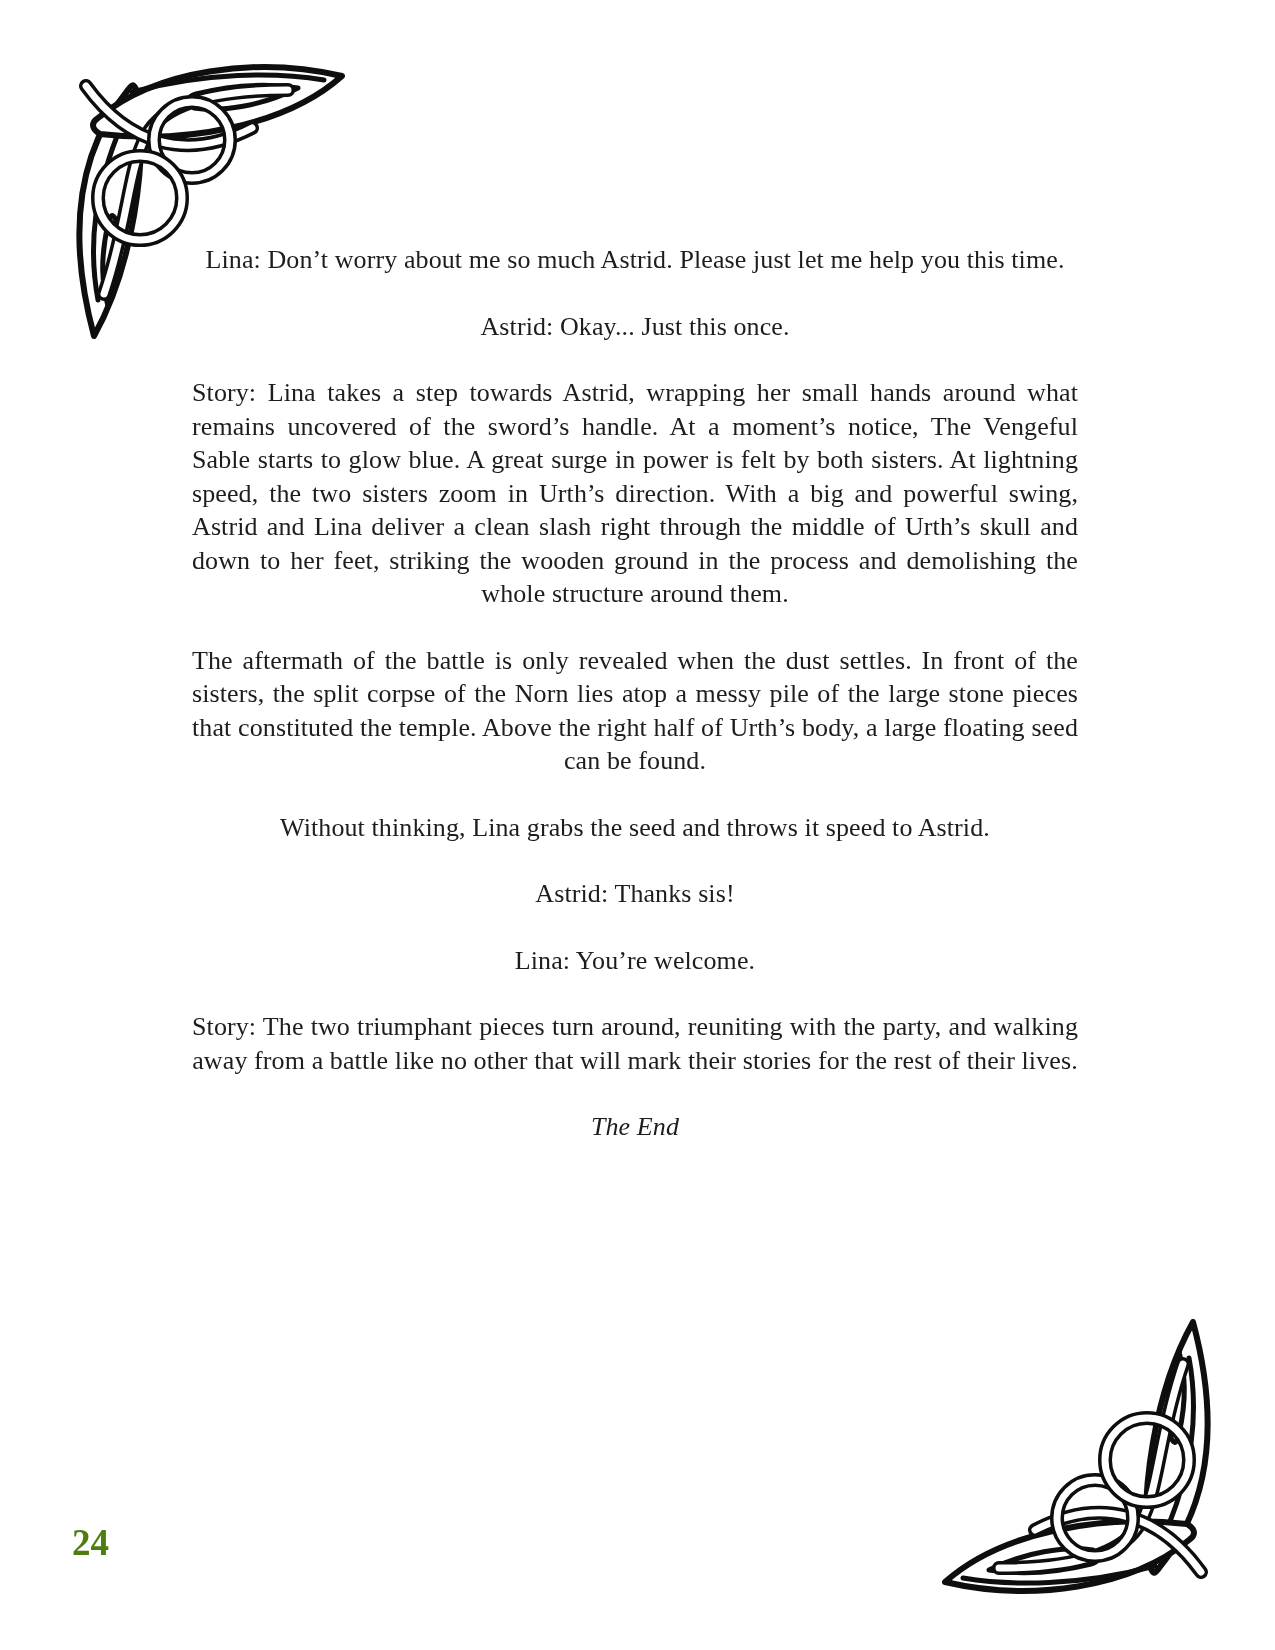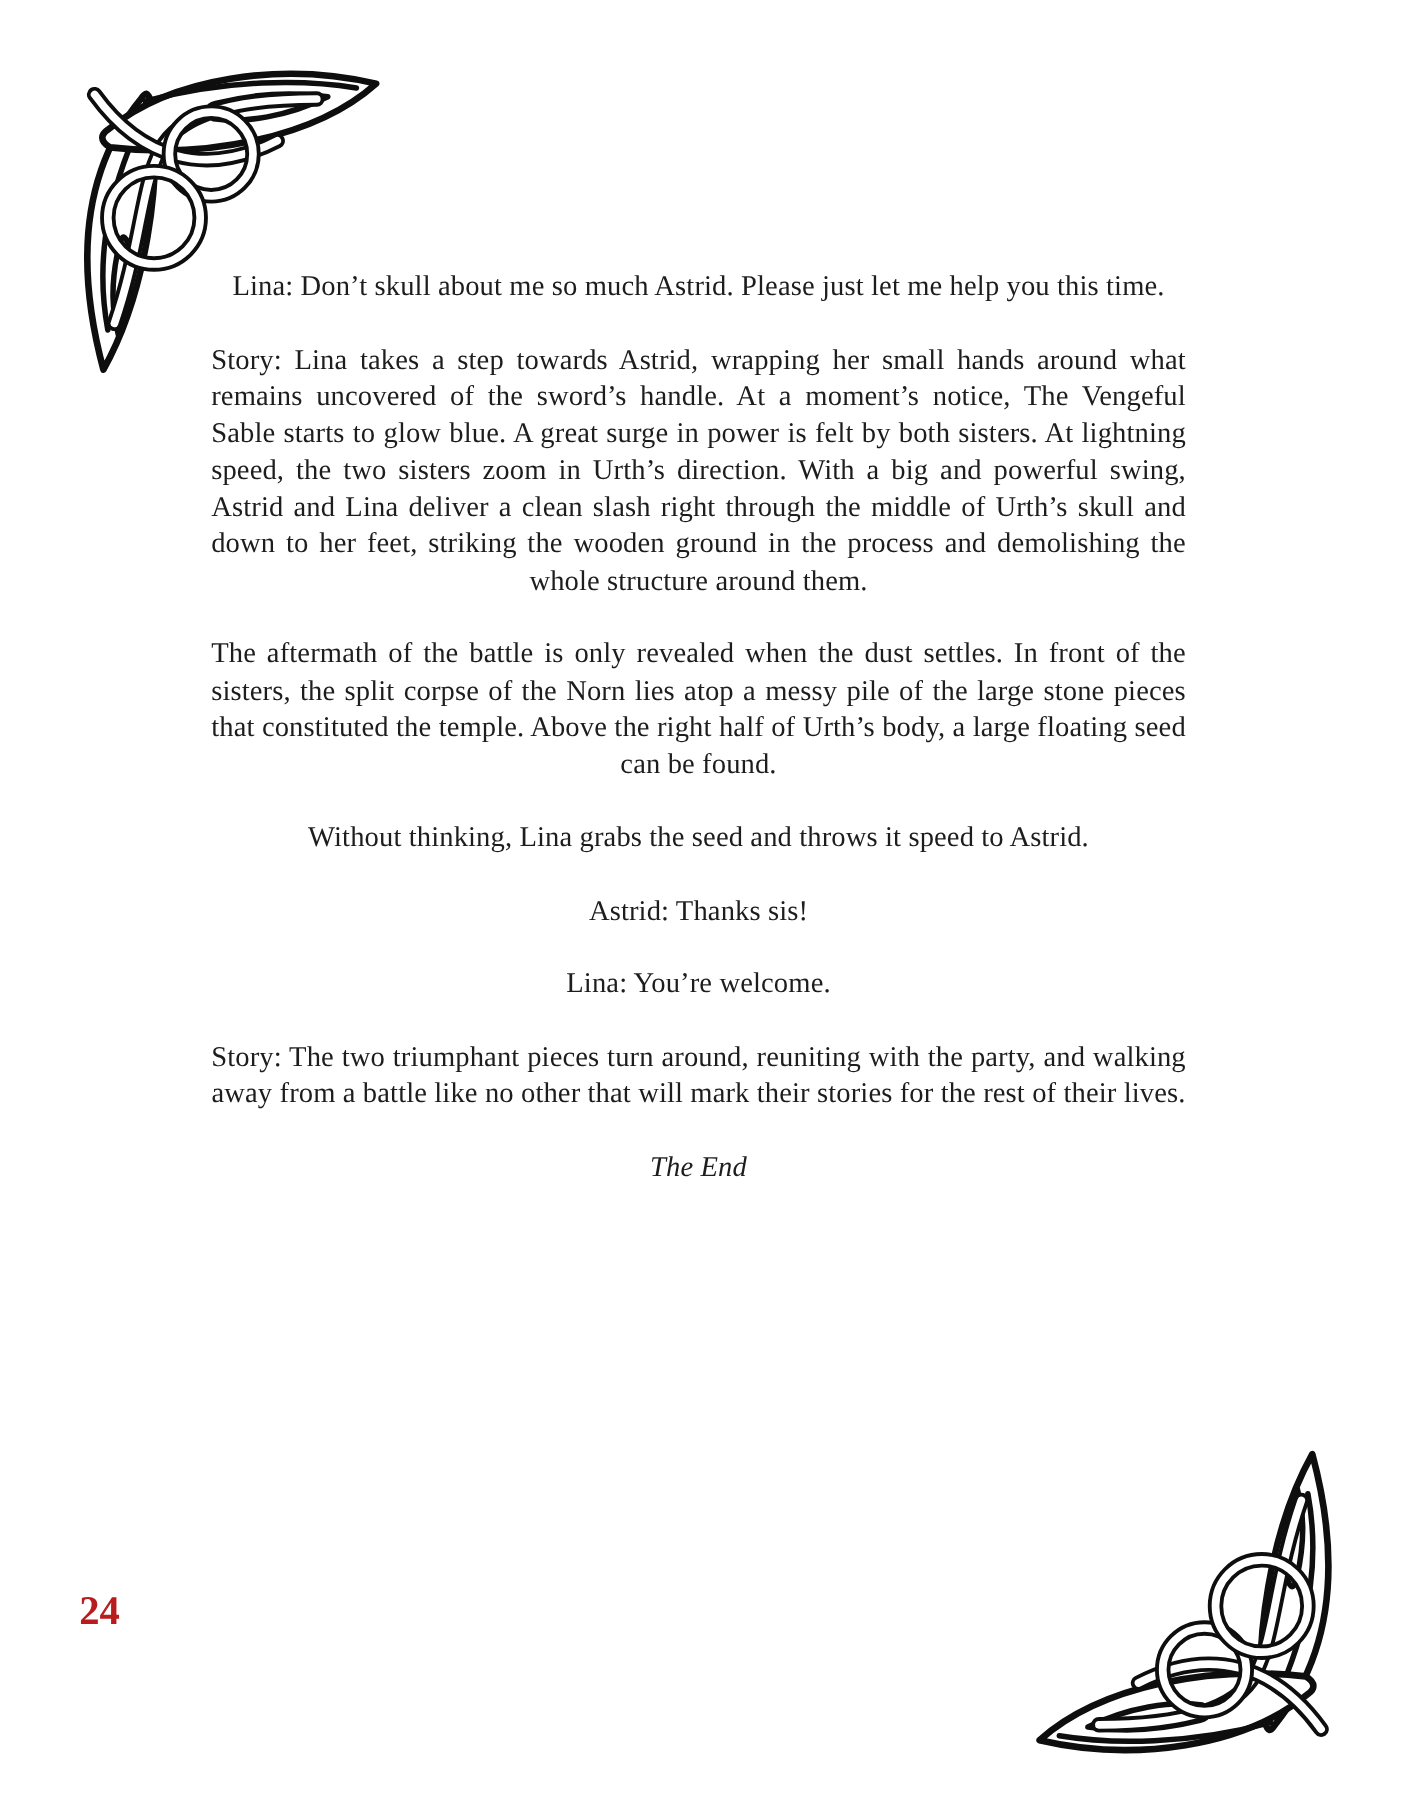"Lina: Don’t skull about me" p { text: skull -> worry }
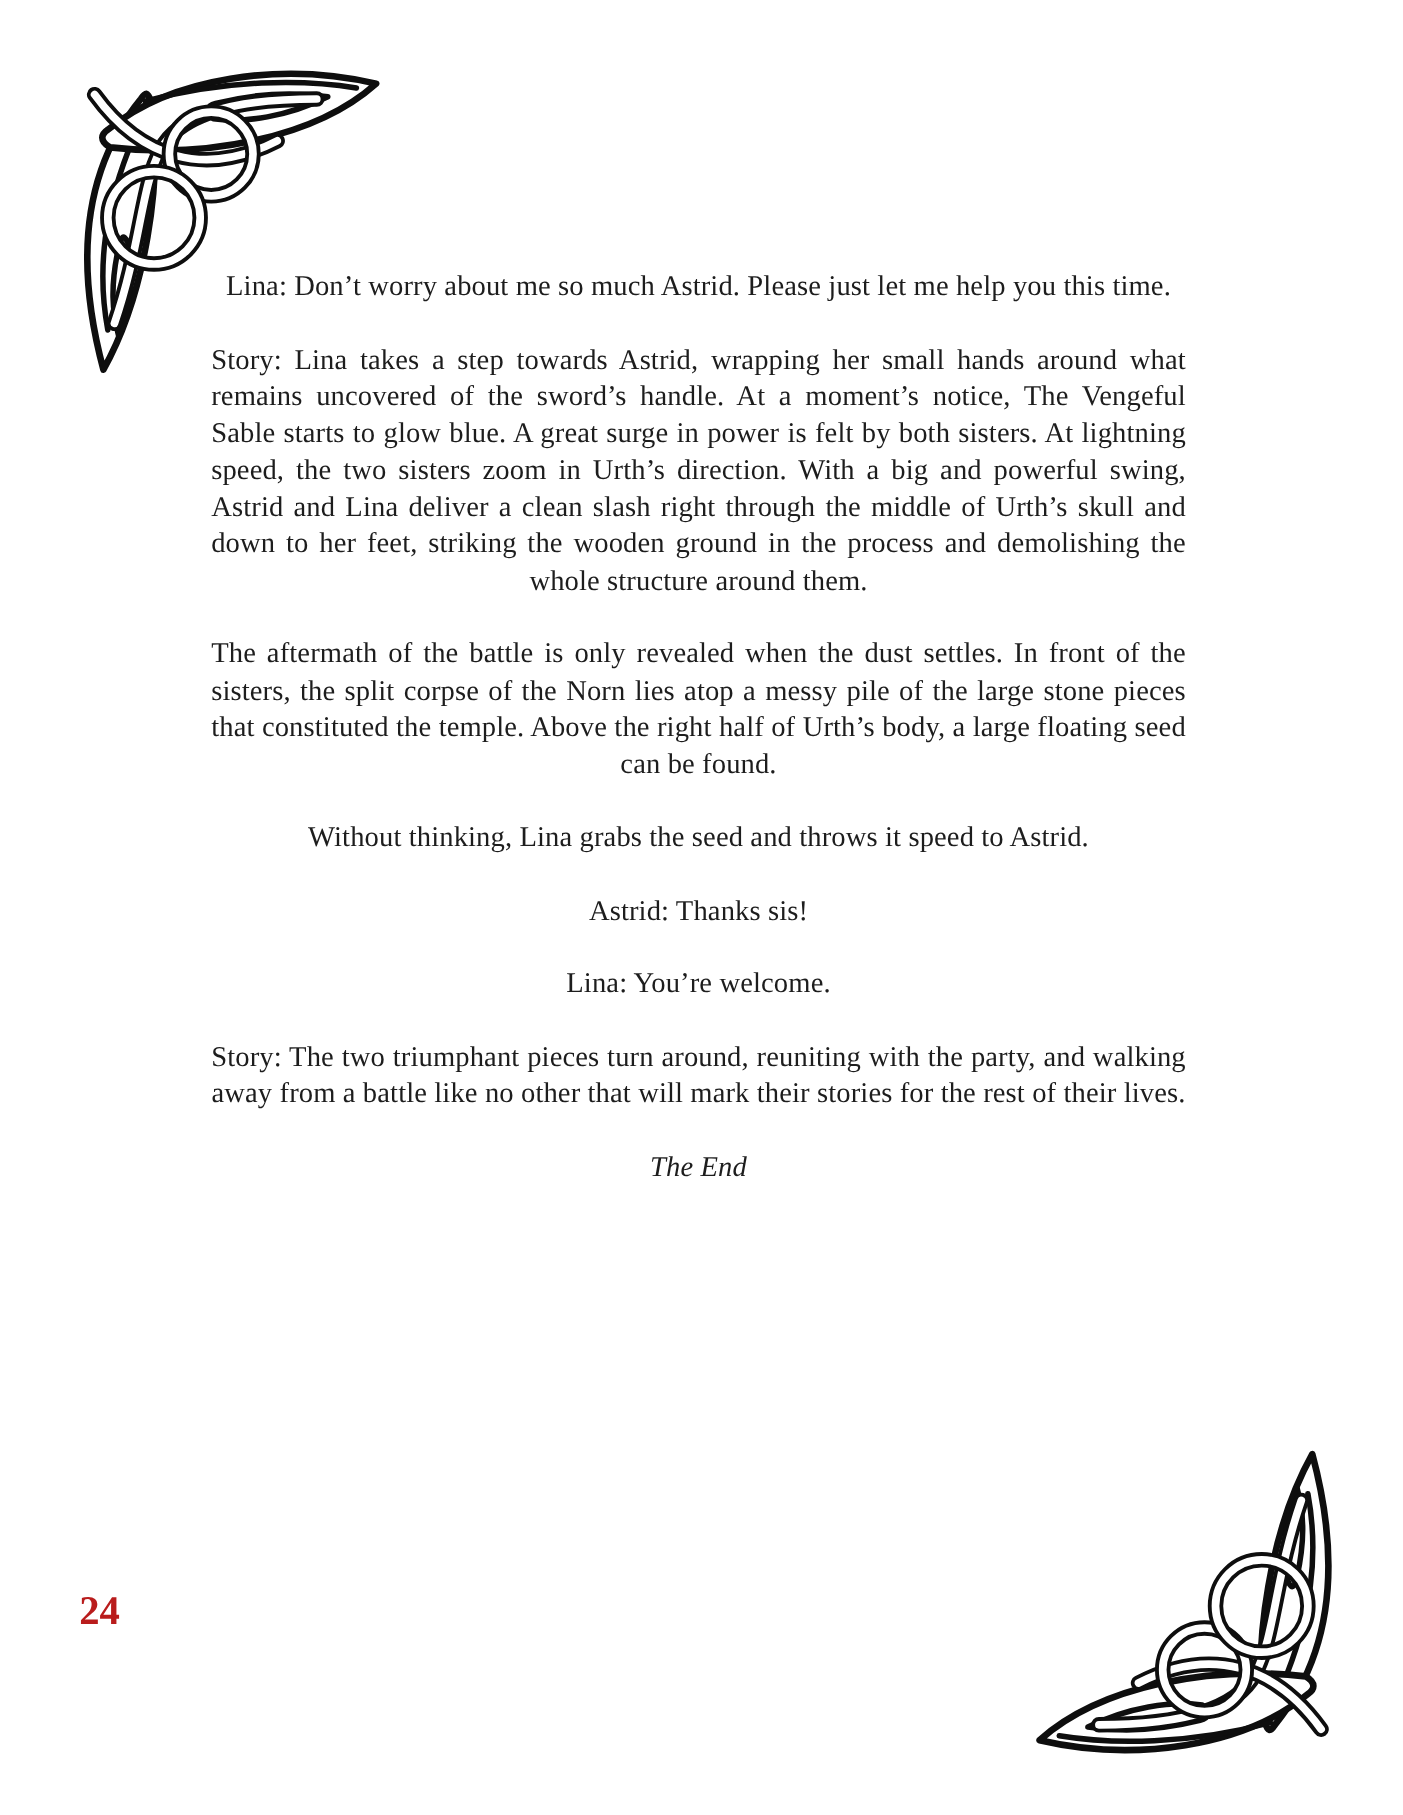"Astrid: Okay... Just this once." p { html: none -> <p>Astrid: Okay... Just this once.</p> }
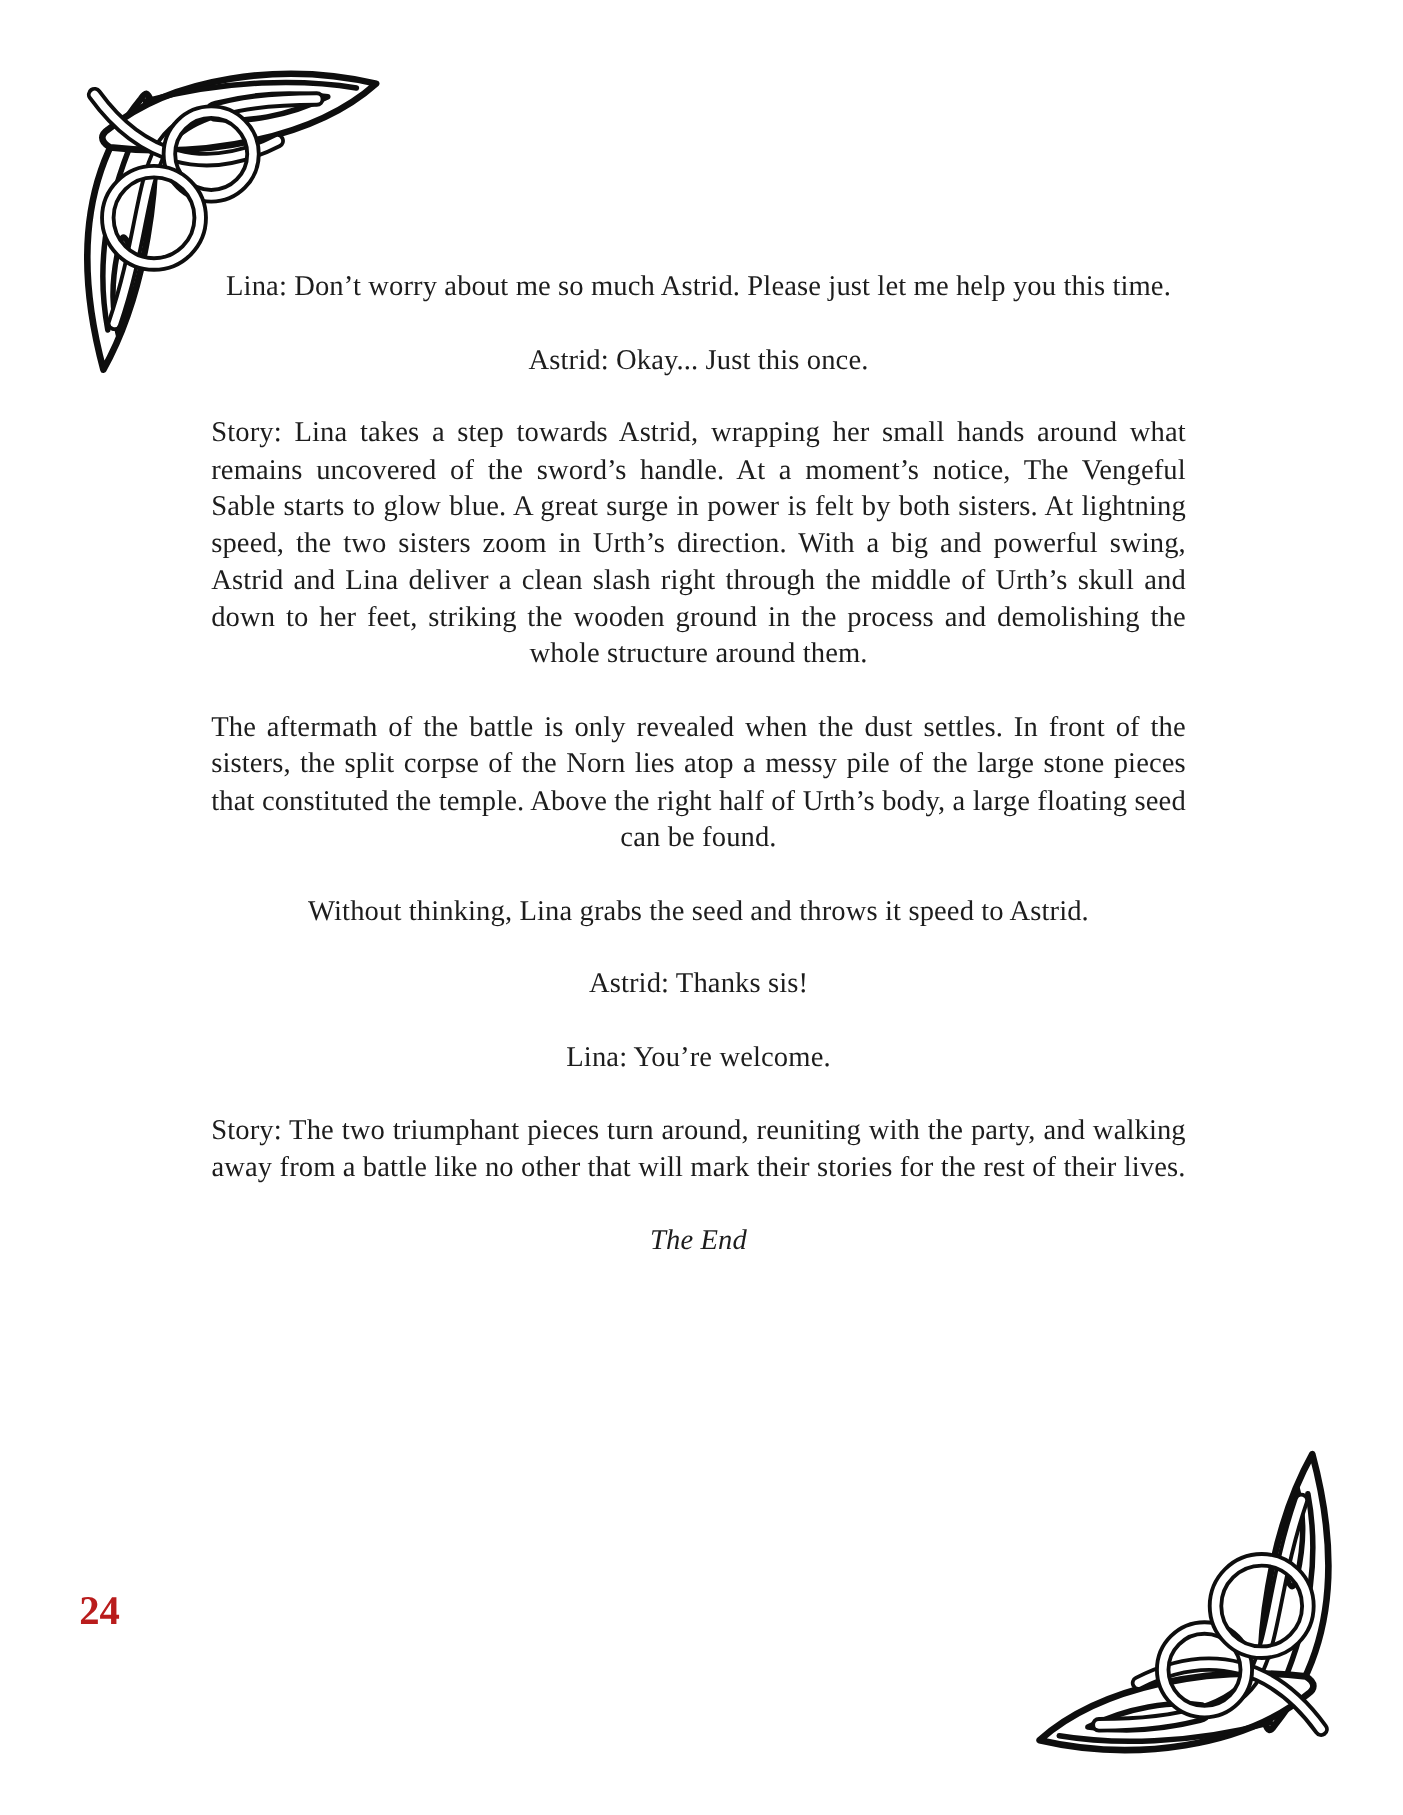"24" .page-number { color: #b91c1c -> #4d7c0f; top: 1446px -> 1524px }
